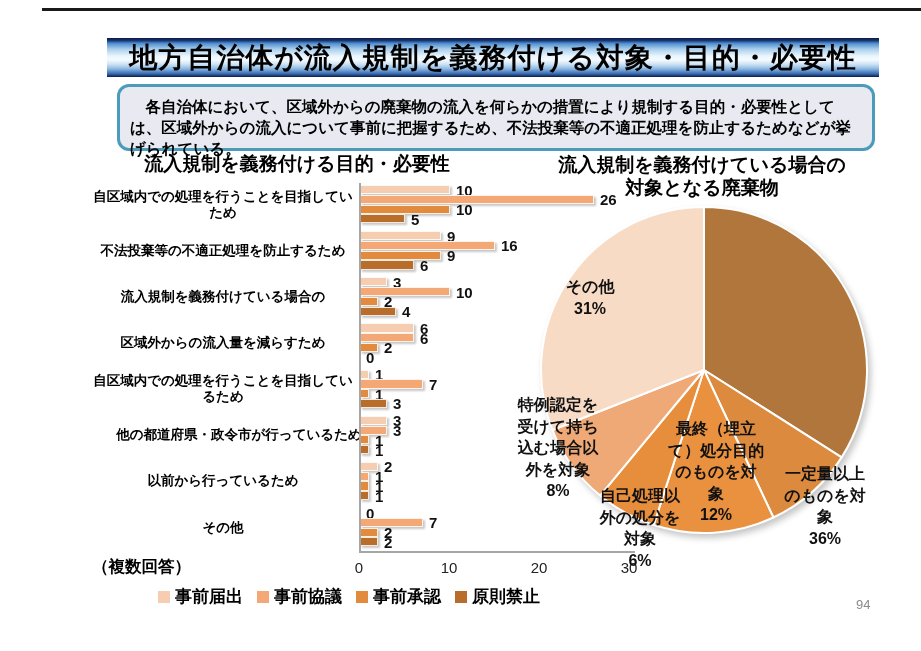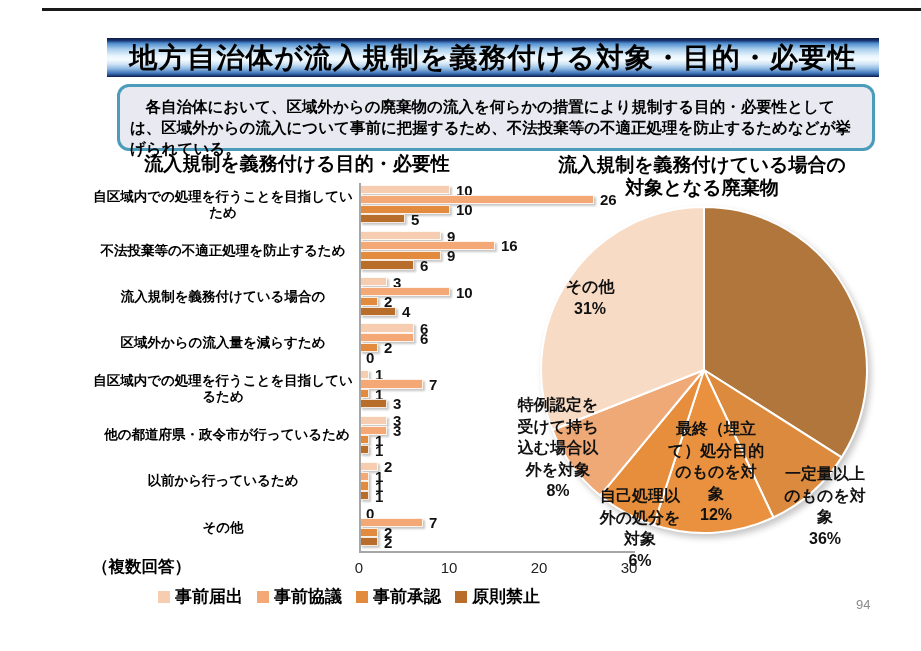"他の都道府県・政令市が行っているため" div.cat-label { left: 64px -> 76px }
